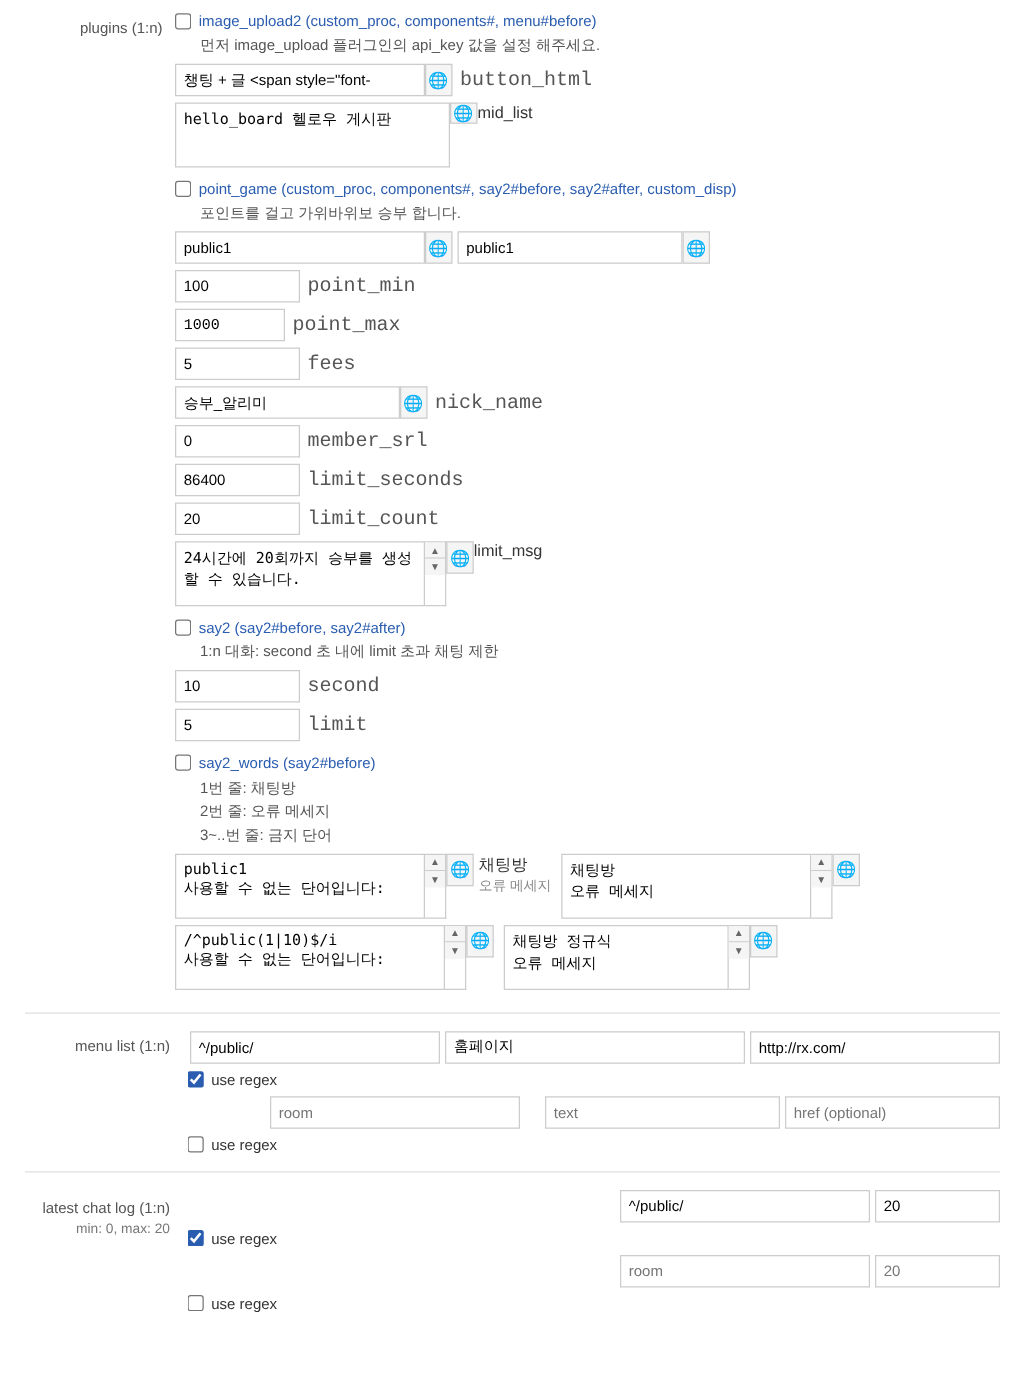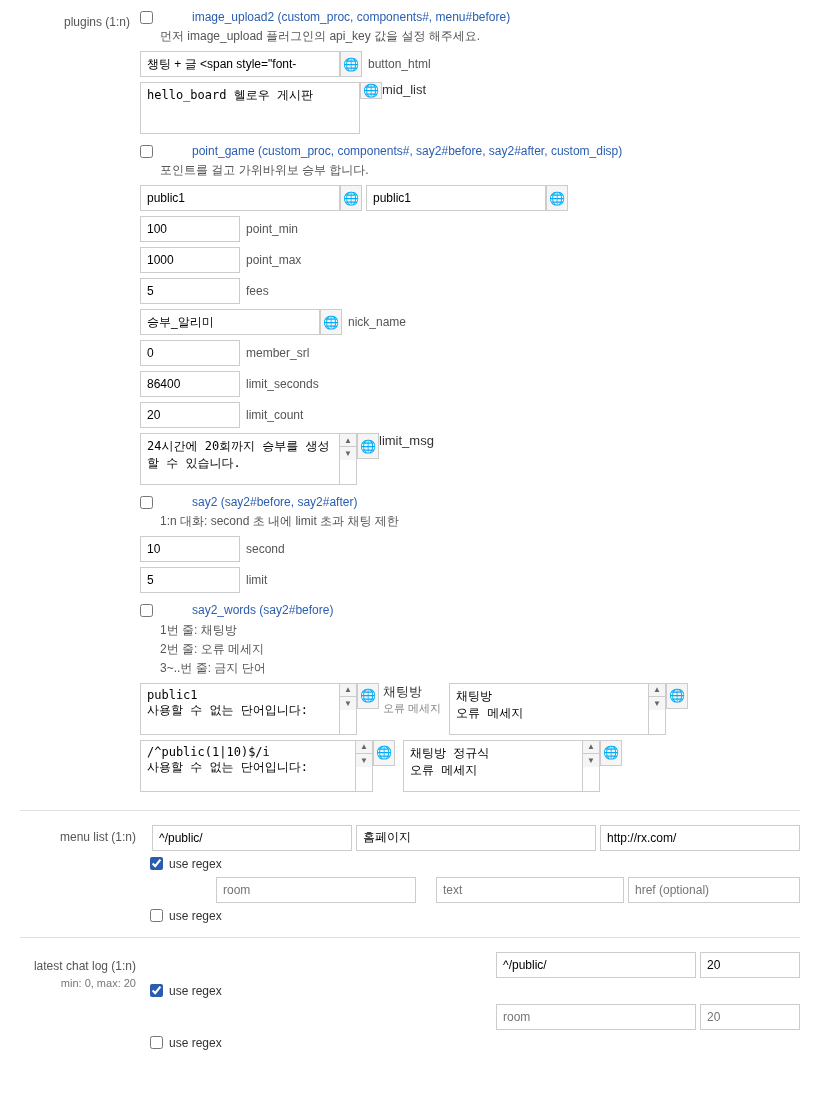"image_upload2 (custom_proc, components#," .plugin-title { align-items: center -> none; gap: 33px -> none }
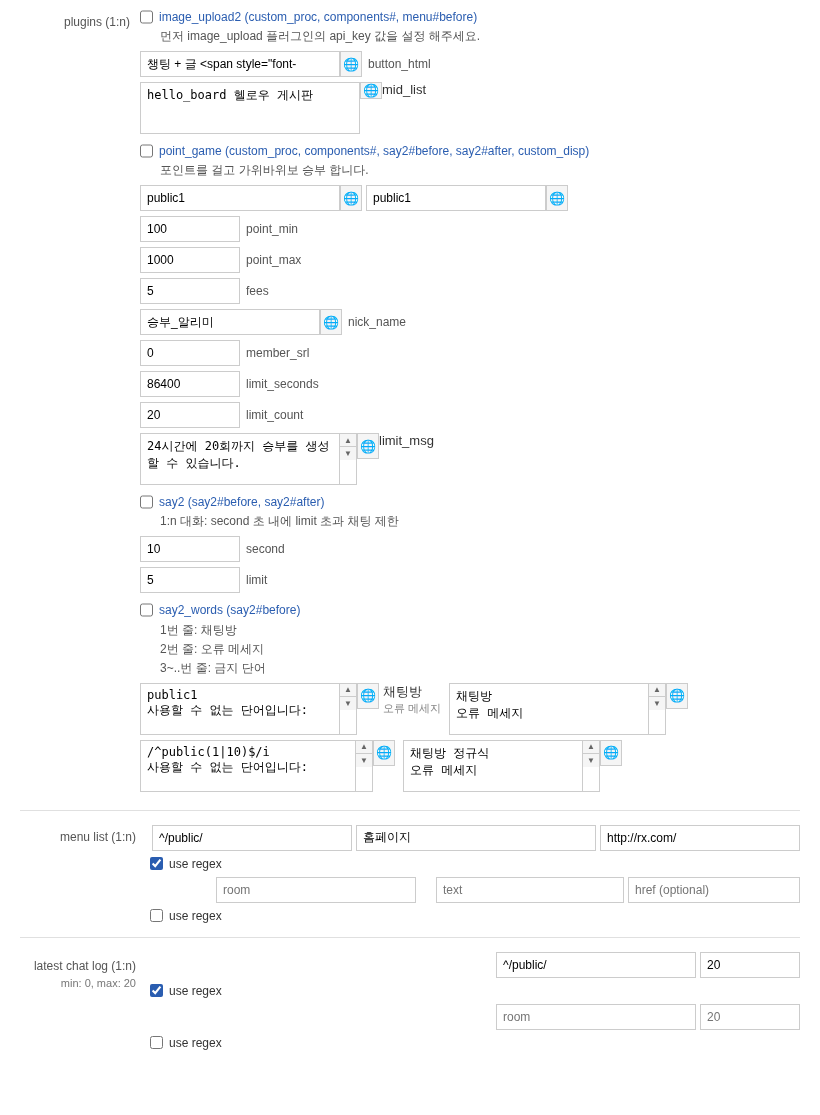"button_html" .field-row .field-label { font-family: none -> Liberation Mono, monospace; font-size: 12px -> 16px }
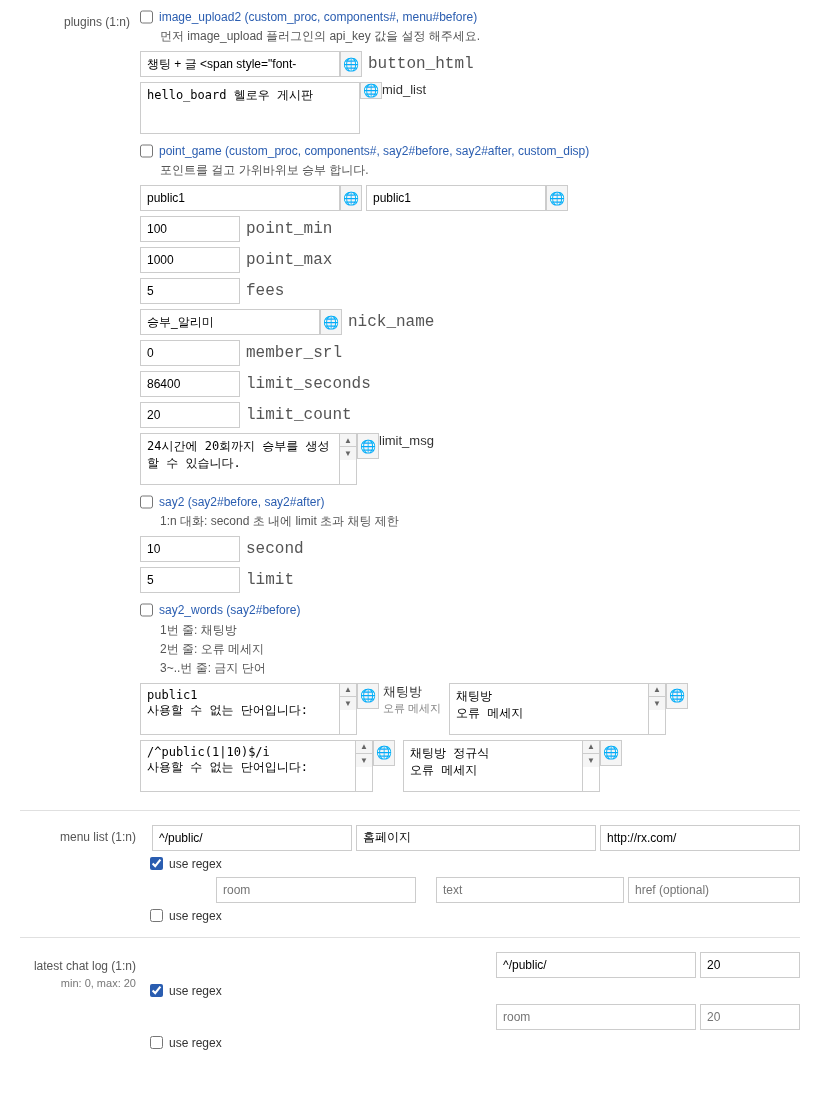"1000" input { font-family: none -> Liberation Mono, monospace; width: 100px -> 88px }
